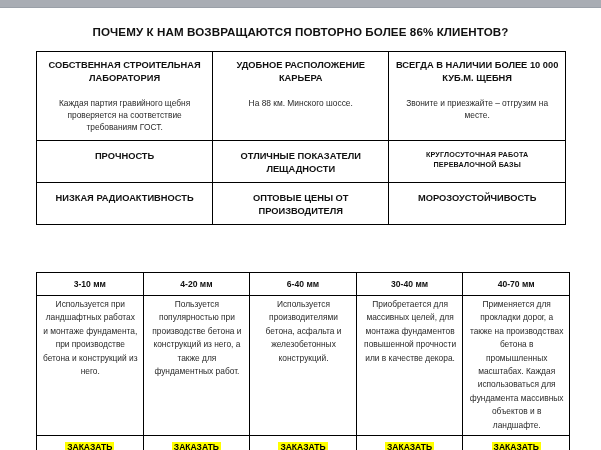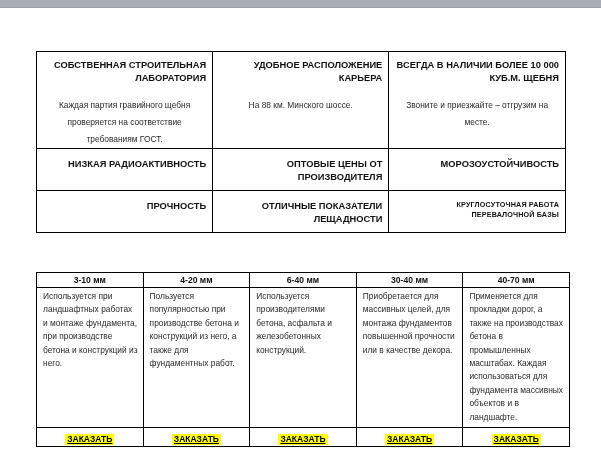"ПОЧЕМУ К НАМ ВОЗВРАЩАЮТСЯ ПОВТОРНО" div.heading { html: none -> <div>ПОЧЕМУ К НАМ ВОЗВРАЩАЮТСЯ ПОВТОРНО БОЛЕЕ 86% КЛИЕНТОВ?</div> }
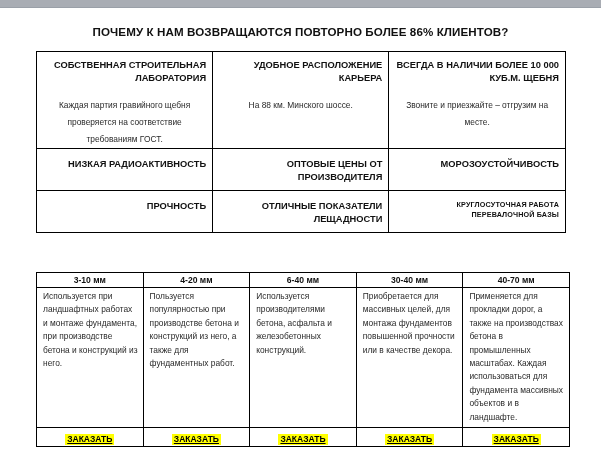"СОБСТВЕННАЯ СТРОИТЕЛЬНАЯ ЛАБОРАТОРИЯ" .bf-title { text-align: right -> none }
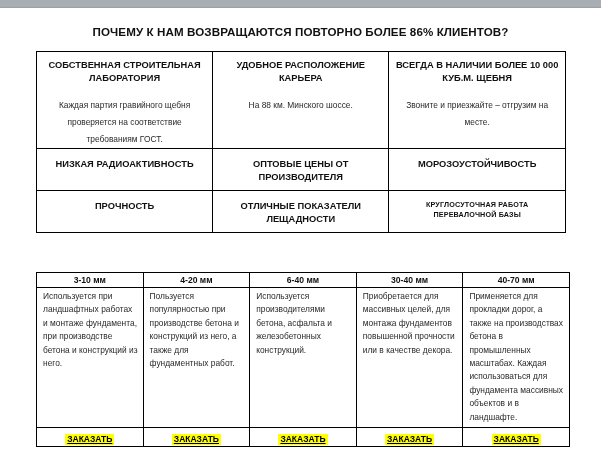"Каждая партия гравийного щебня" .bf-body { line-height: 17px -> 12px }
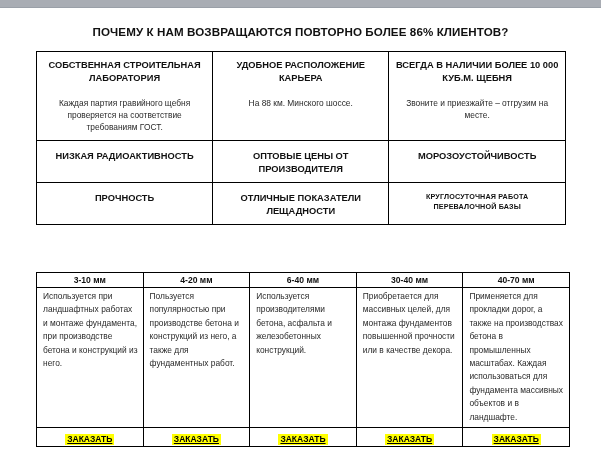"НИЗКАЯ РАДИОАКТИВНОСТЬ" tr { order: before "ПРОЧНОСТЬ" -> after "ПРОЧНОСТЬ" }
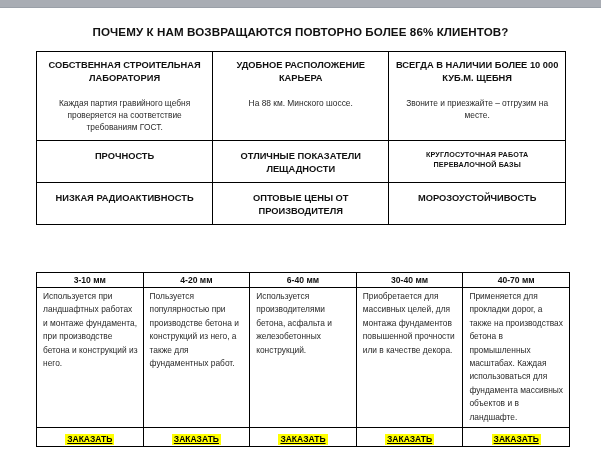"3-10 мм" #fractions-table td.head { height: 15px -> 23px }
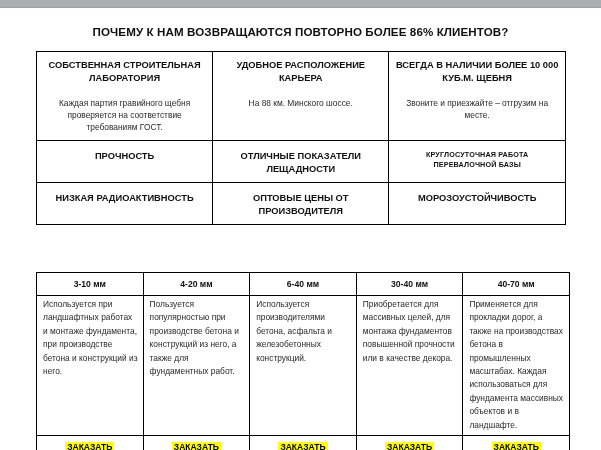"Используется при ландшафтных работах и" #fractions-table td.body { text-align: left -> center }
